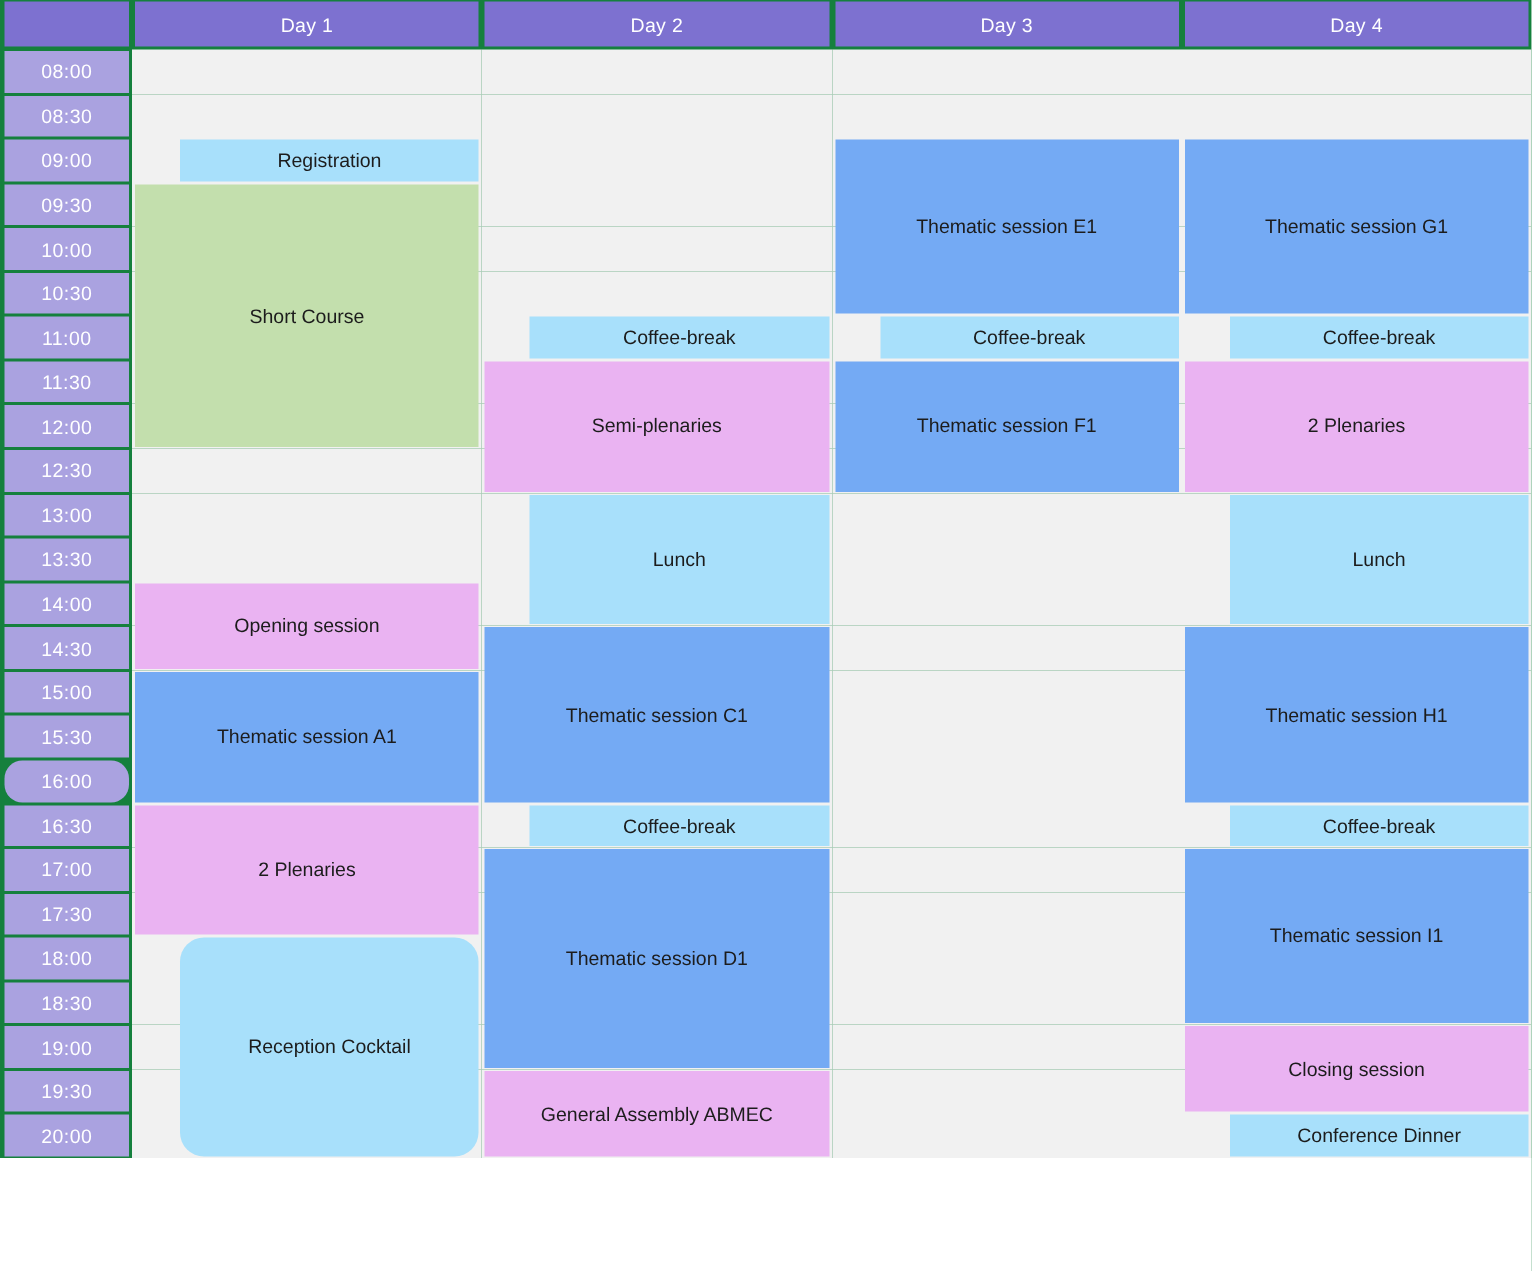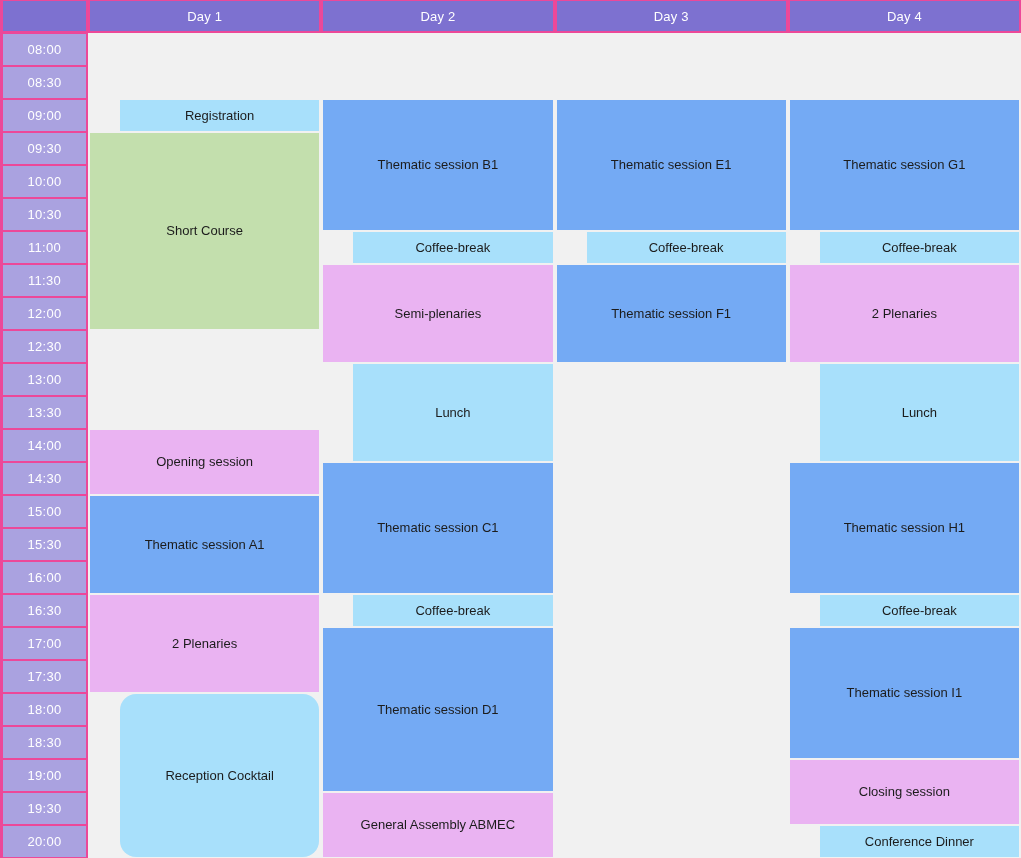"Day 1" #schedule-grid { background: #ec4899 -> #15803d; height: 858px -> 772px }
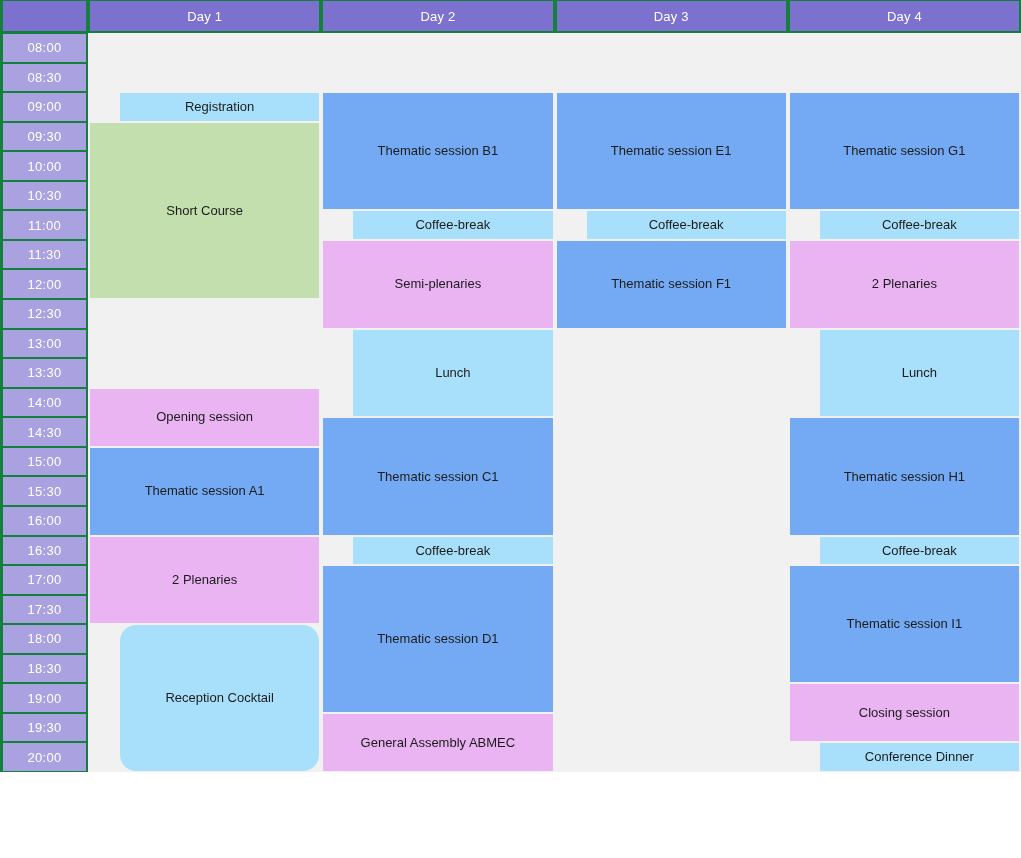"Thematic session B1" div.event { html: <div>Thematic session B1</div> -> none }
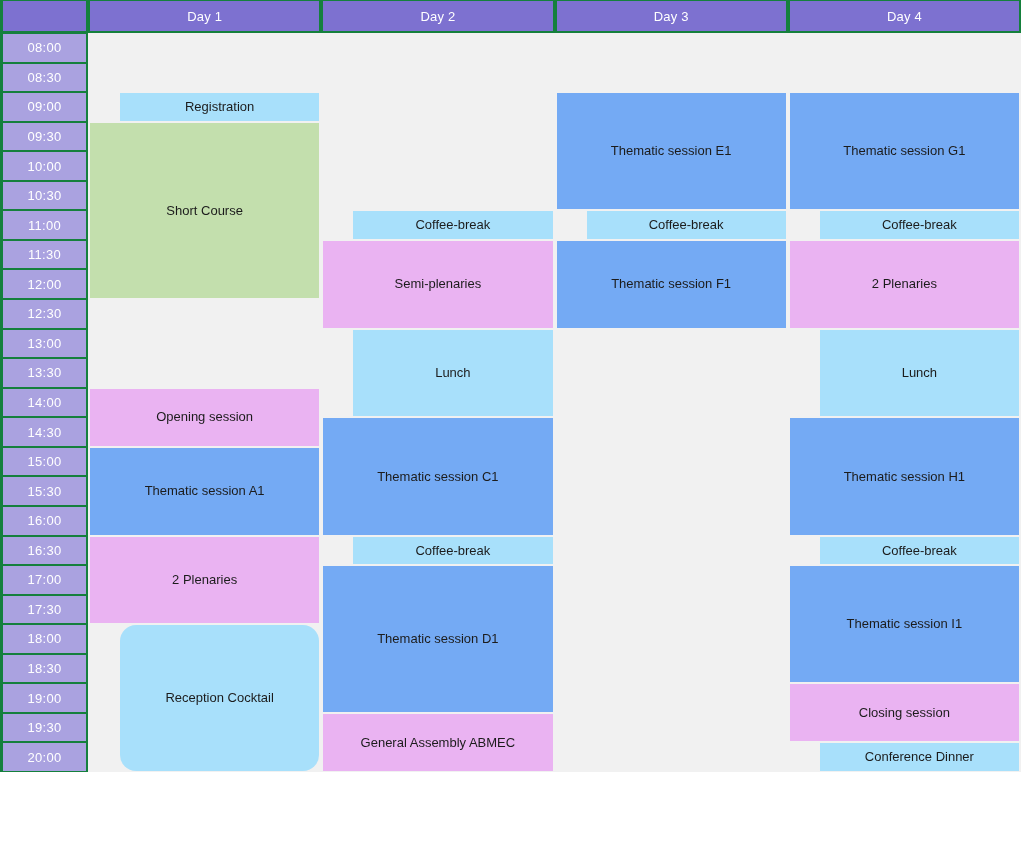"16:00" div.time-cell { border-radius: none -> 12px }
